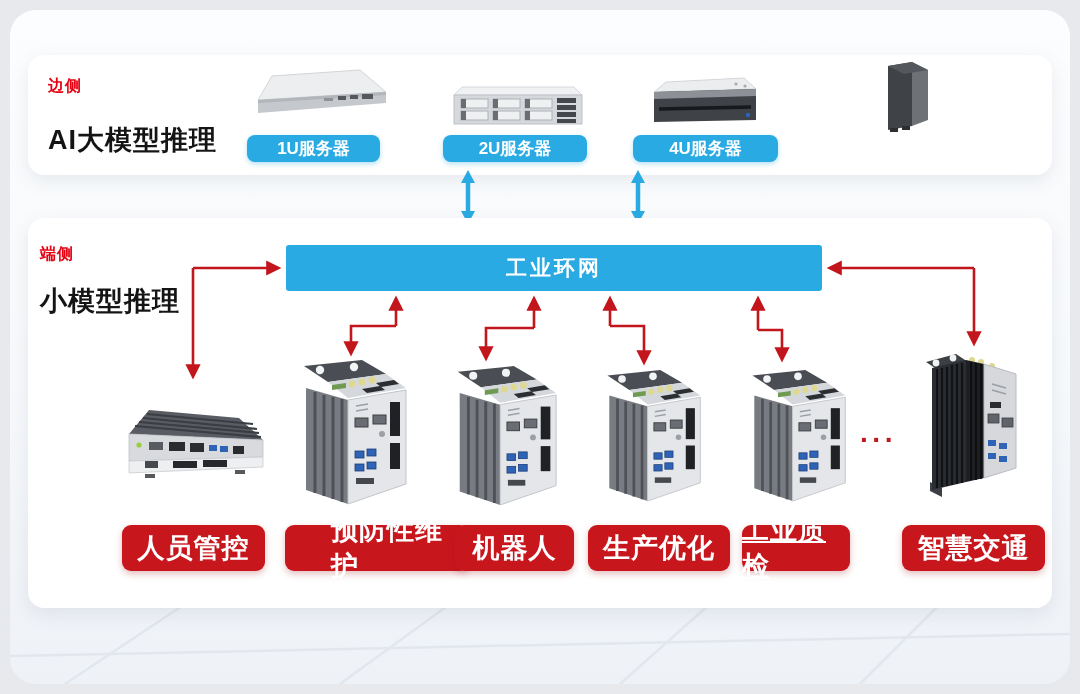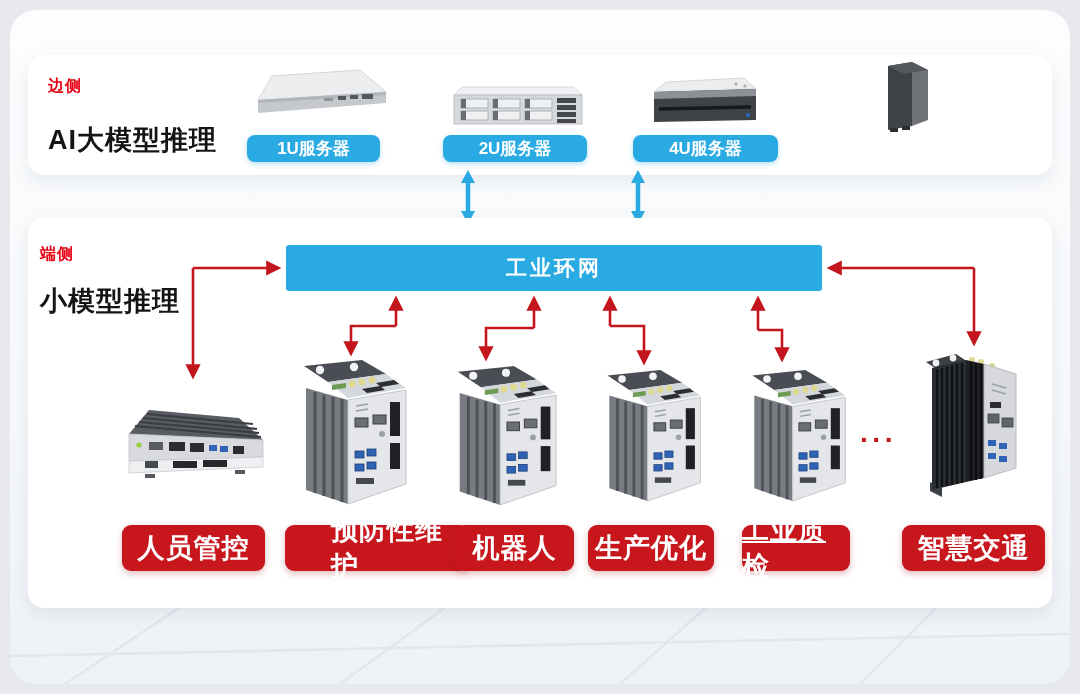"生产优化" div.pill-red { width: 126px -> 142px }
